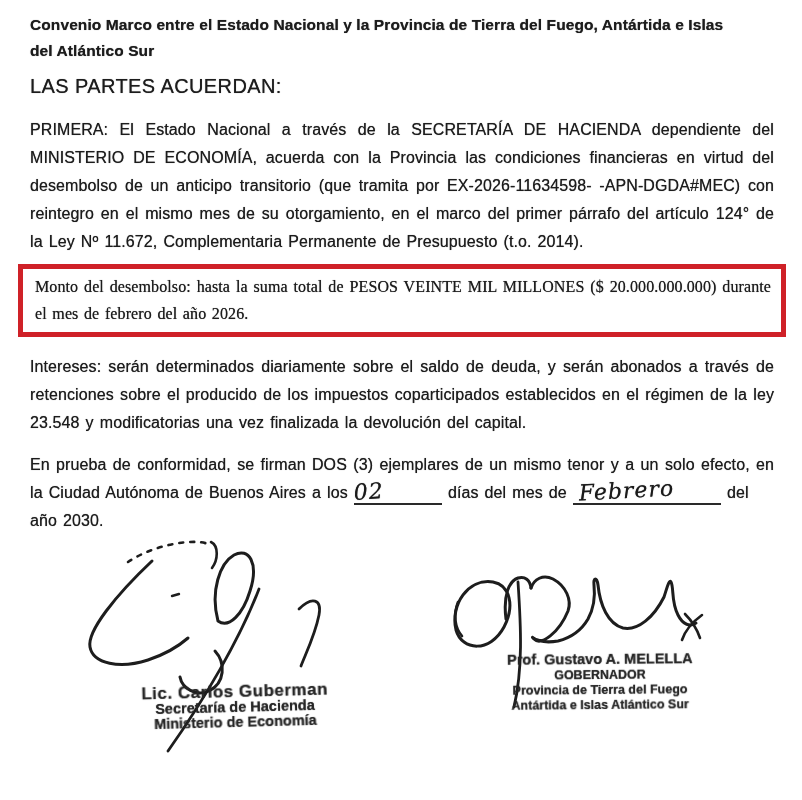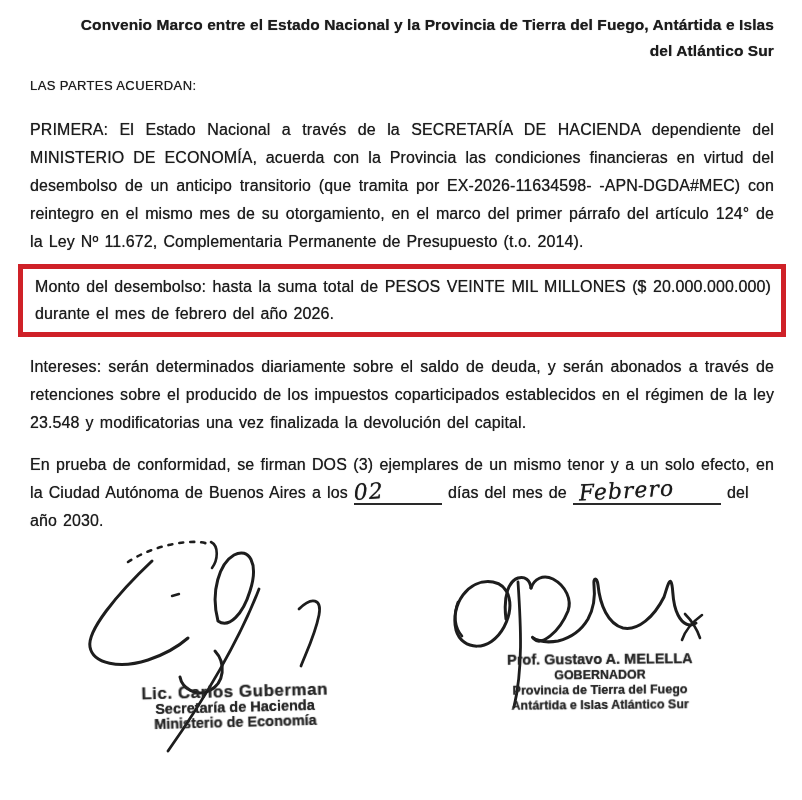"Convenio Marco entre el Estado" .title { text-align: right -> left }
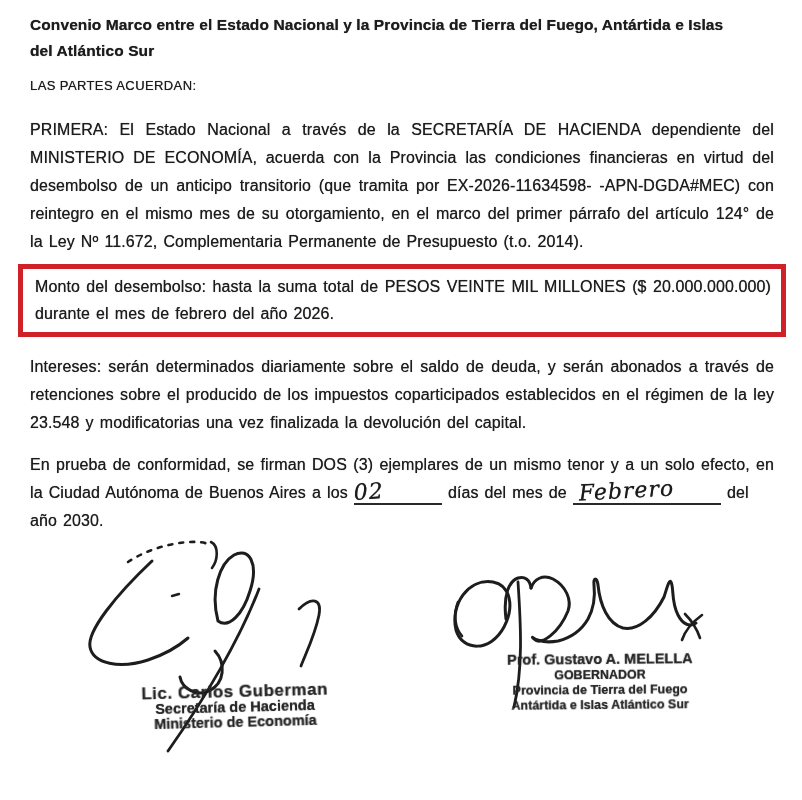"LAS PARTES ACUERDAN:" .parties-heading { font-size: 13px -> 20px }
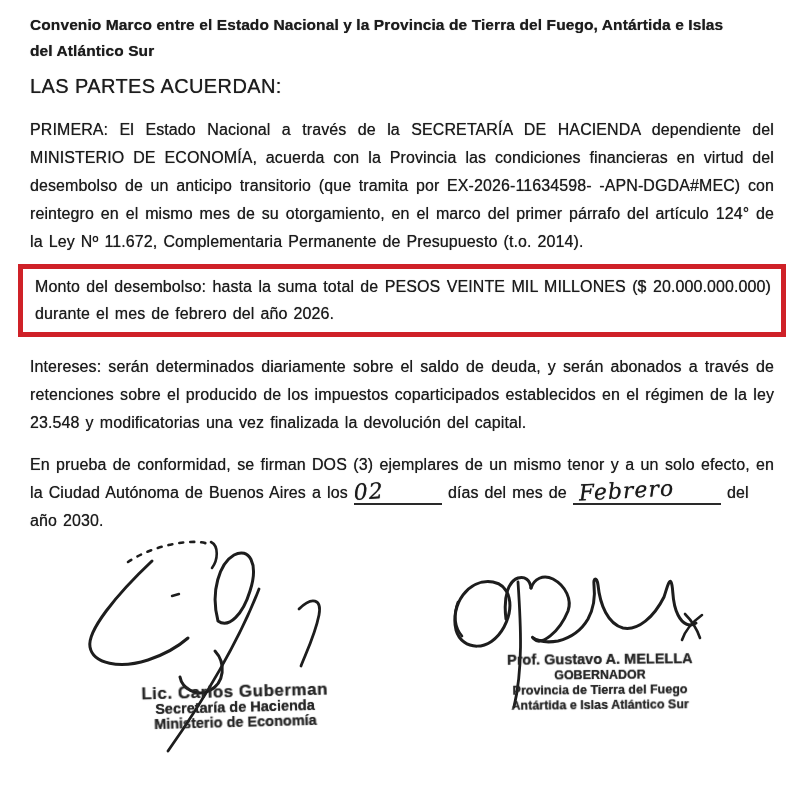"Monto del desembolso: hasta la" .highlight-box { font-family: none -> Liberation Serif, serif }
